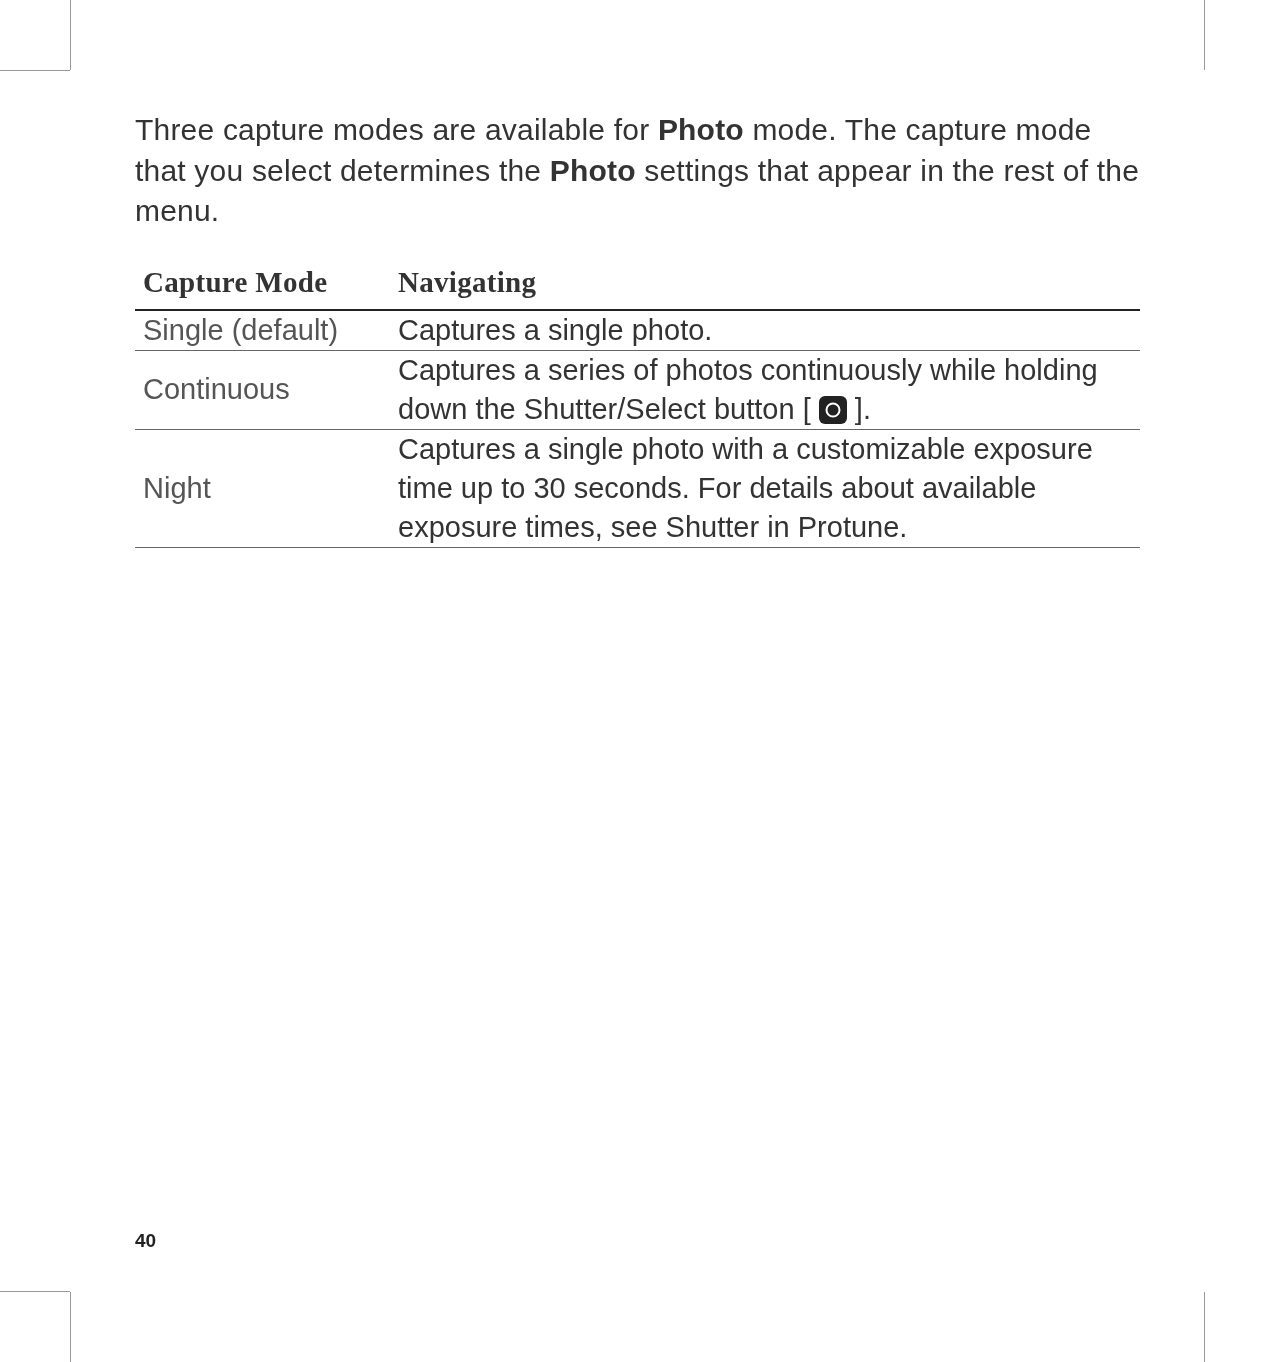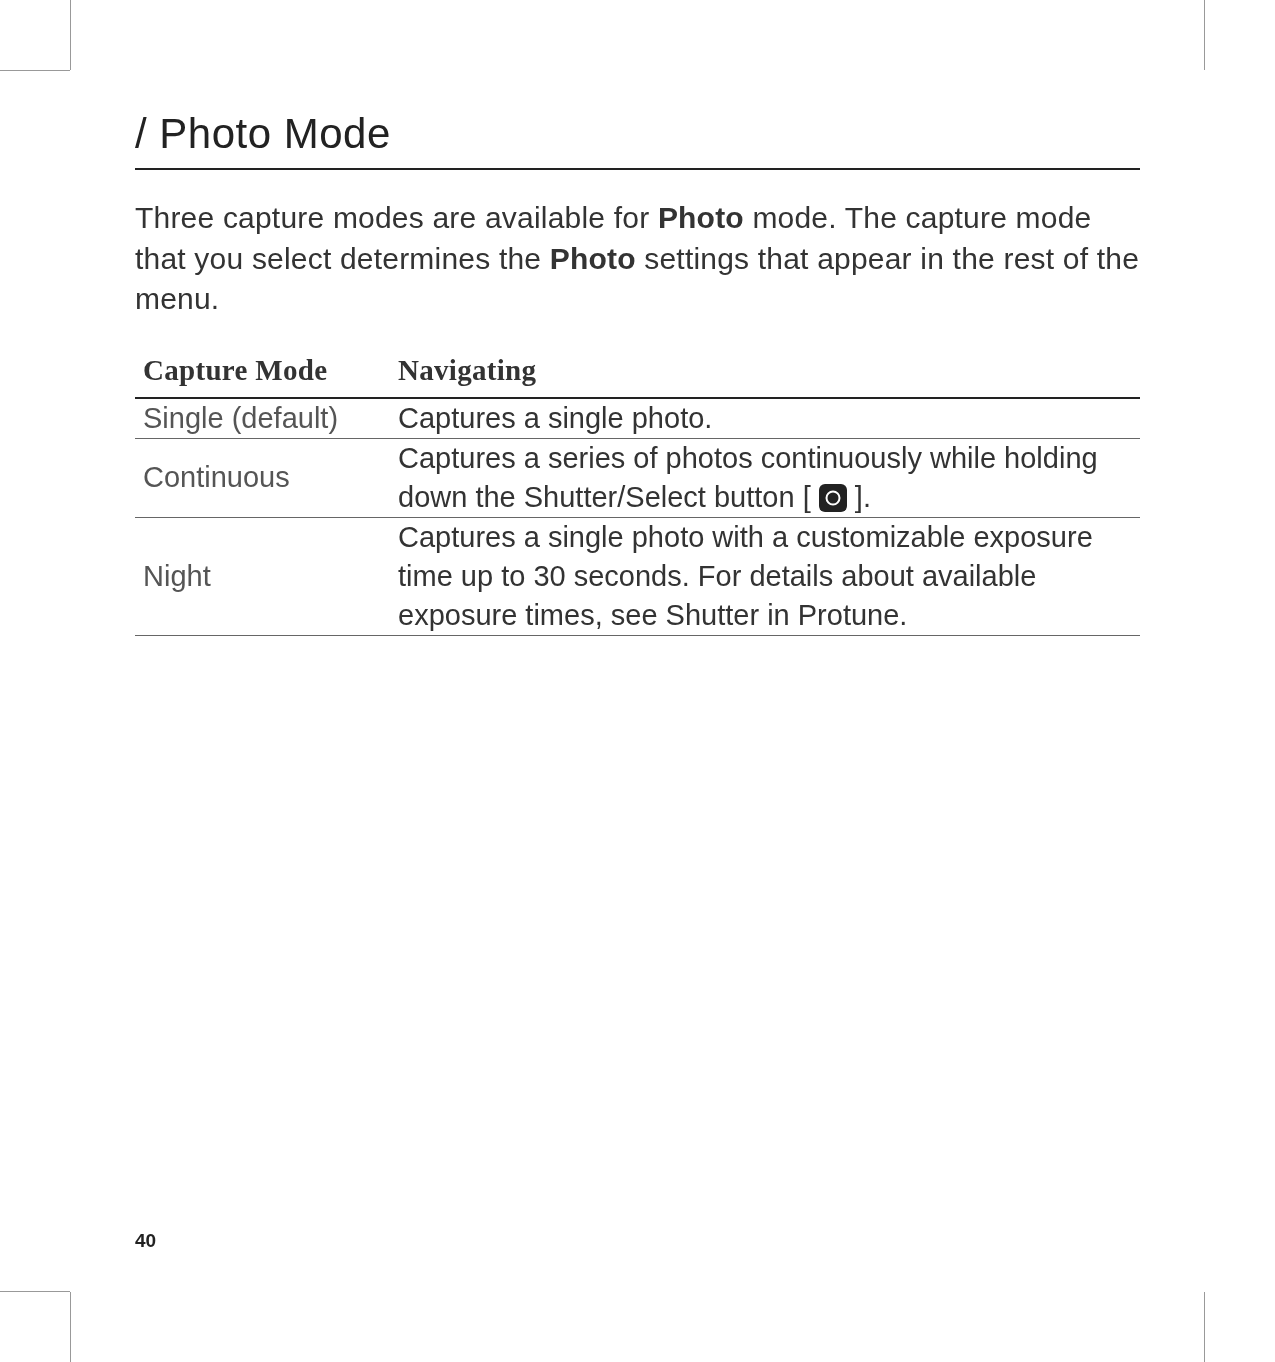"/ Photo Mode" h1.section-title { html: <h1>/ Photo Mode</h1> -> none }
